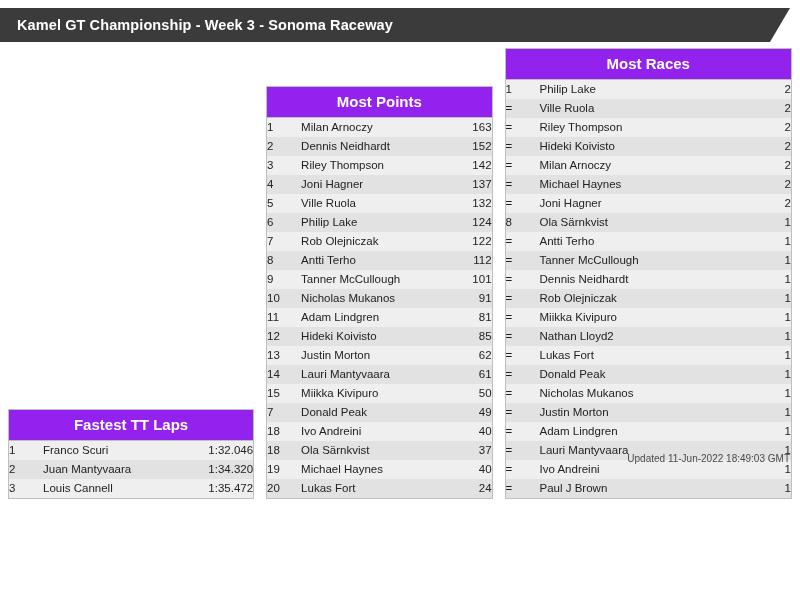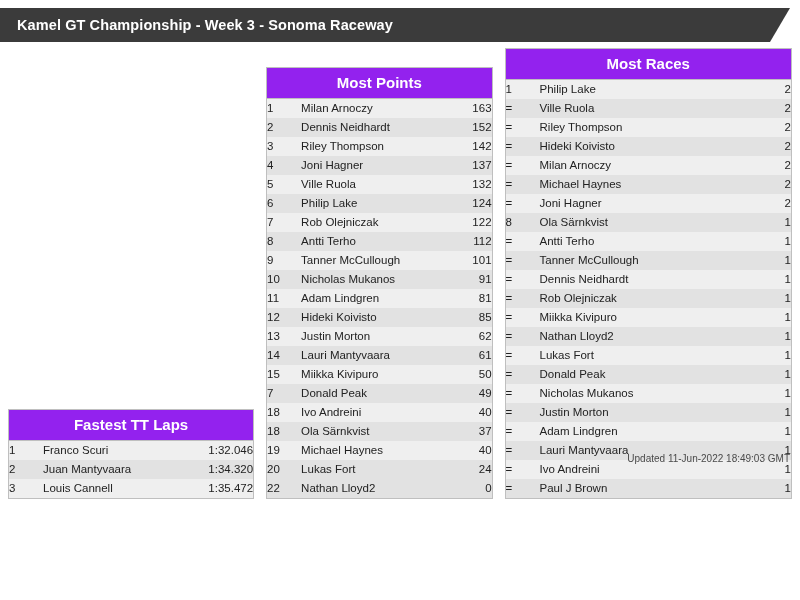"22" tr.even { html: <tr> <td>22</td> <td>Nathan Lloyd2</td> <td>0</td> </tr> -> none }
